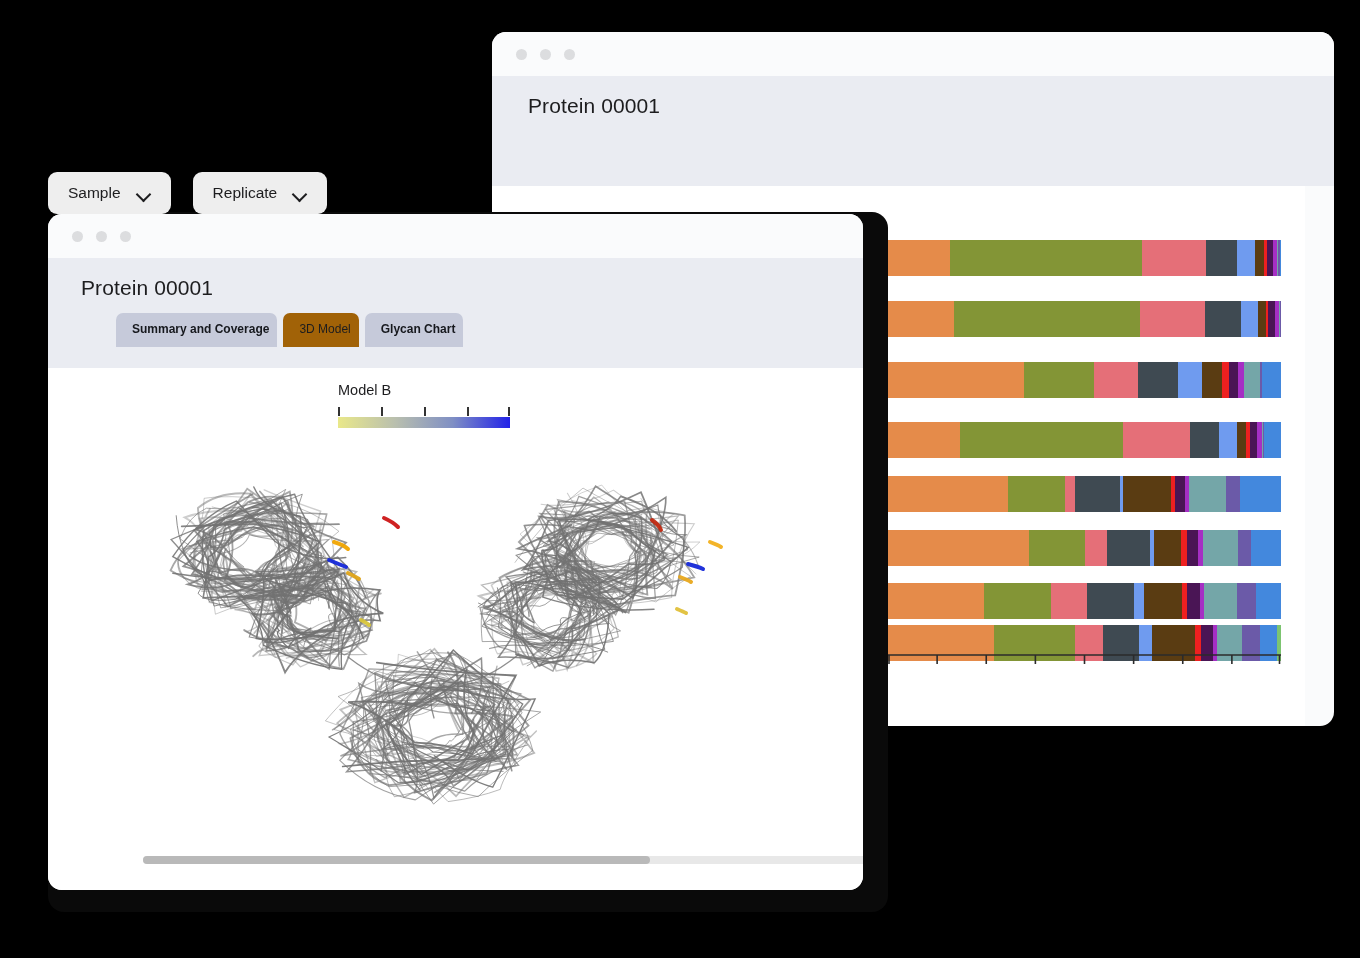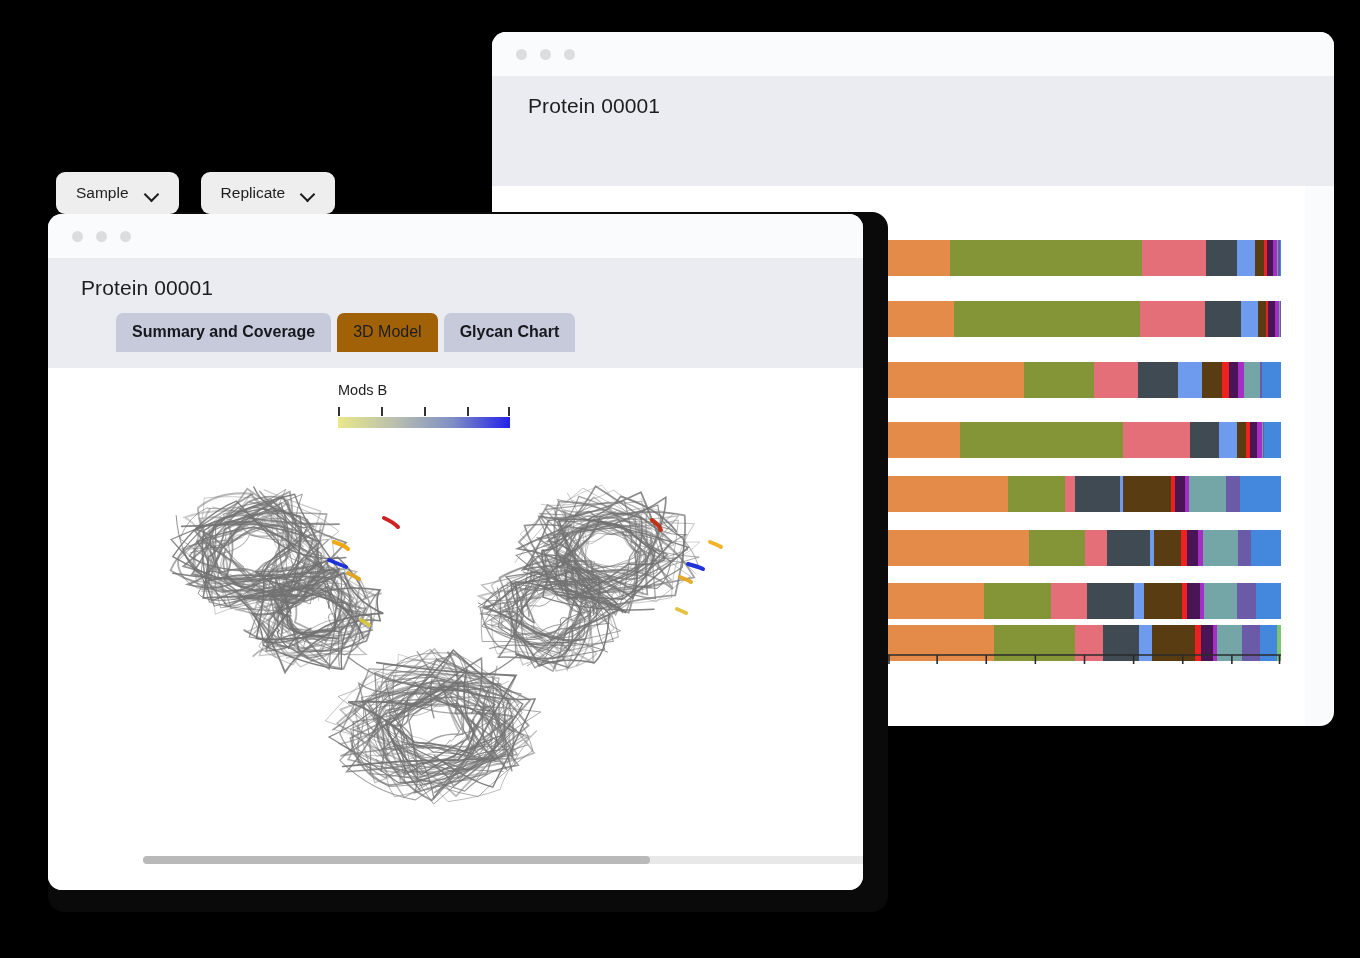"Sample" .ctrlbar { left: 56px -> 48px }
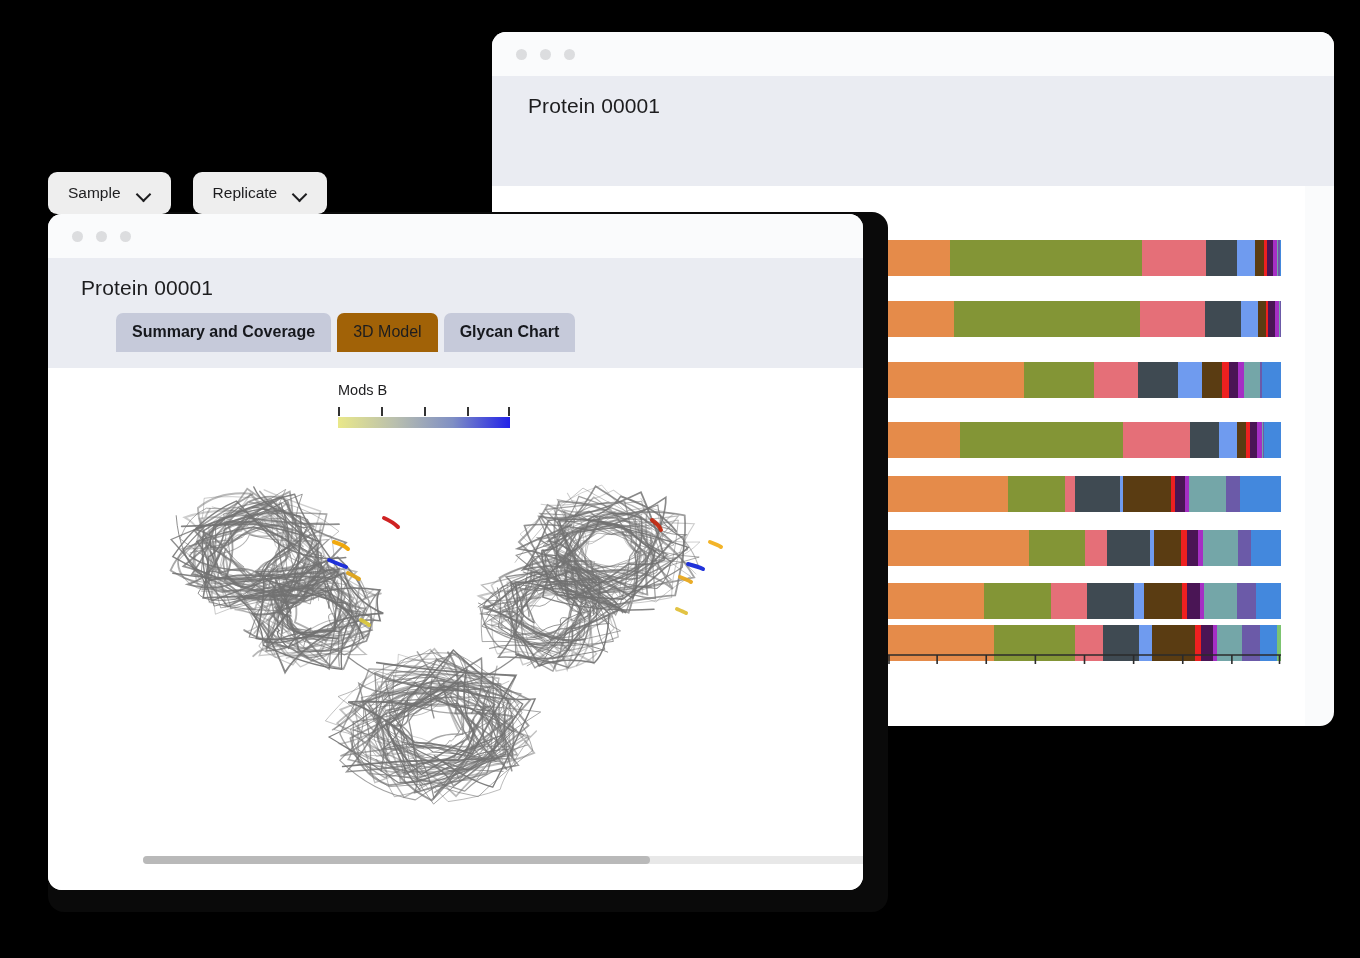"Summary and Coverage" .tab { font-size: 16px -> 12px; padding: 10px 16px 11px 16px -> 10px 8px 11px 16px }
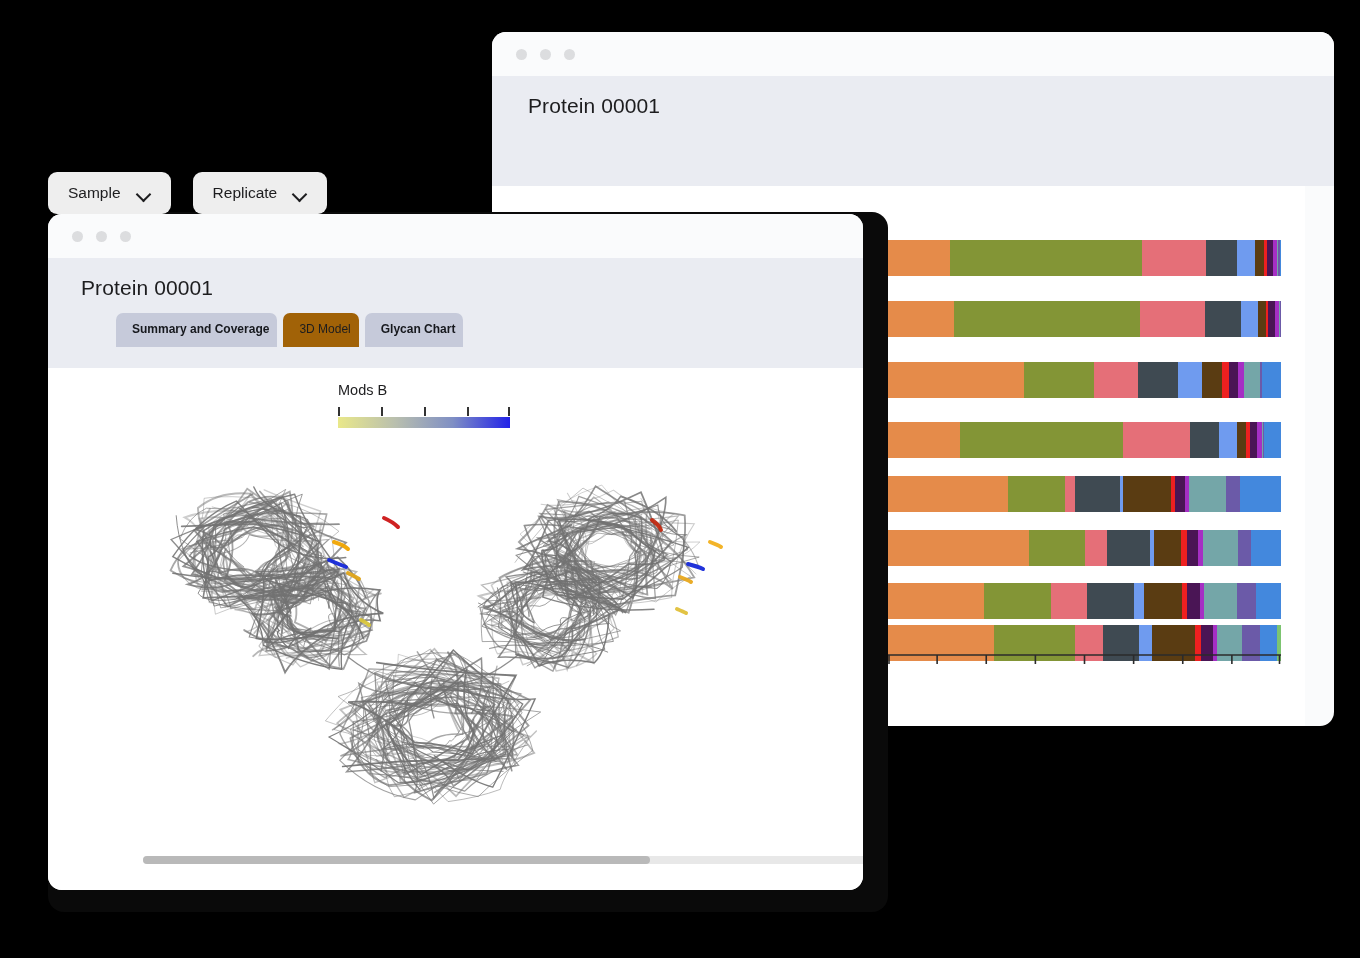"Mods B" div.chain-label { text: Mods -> Model }
